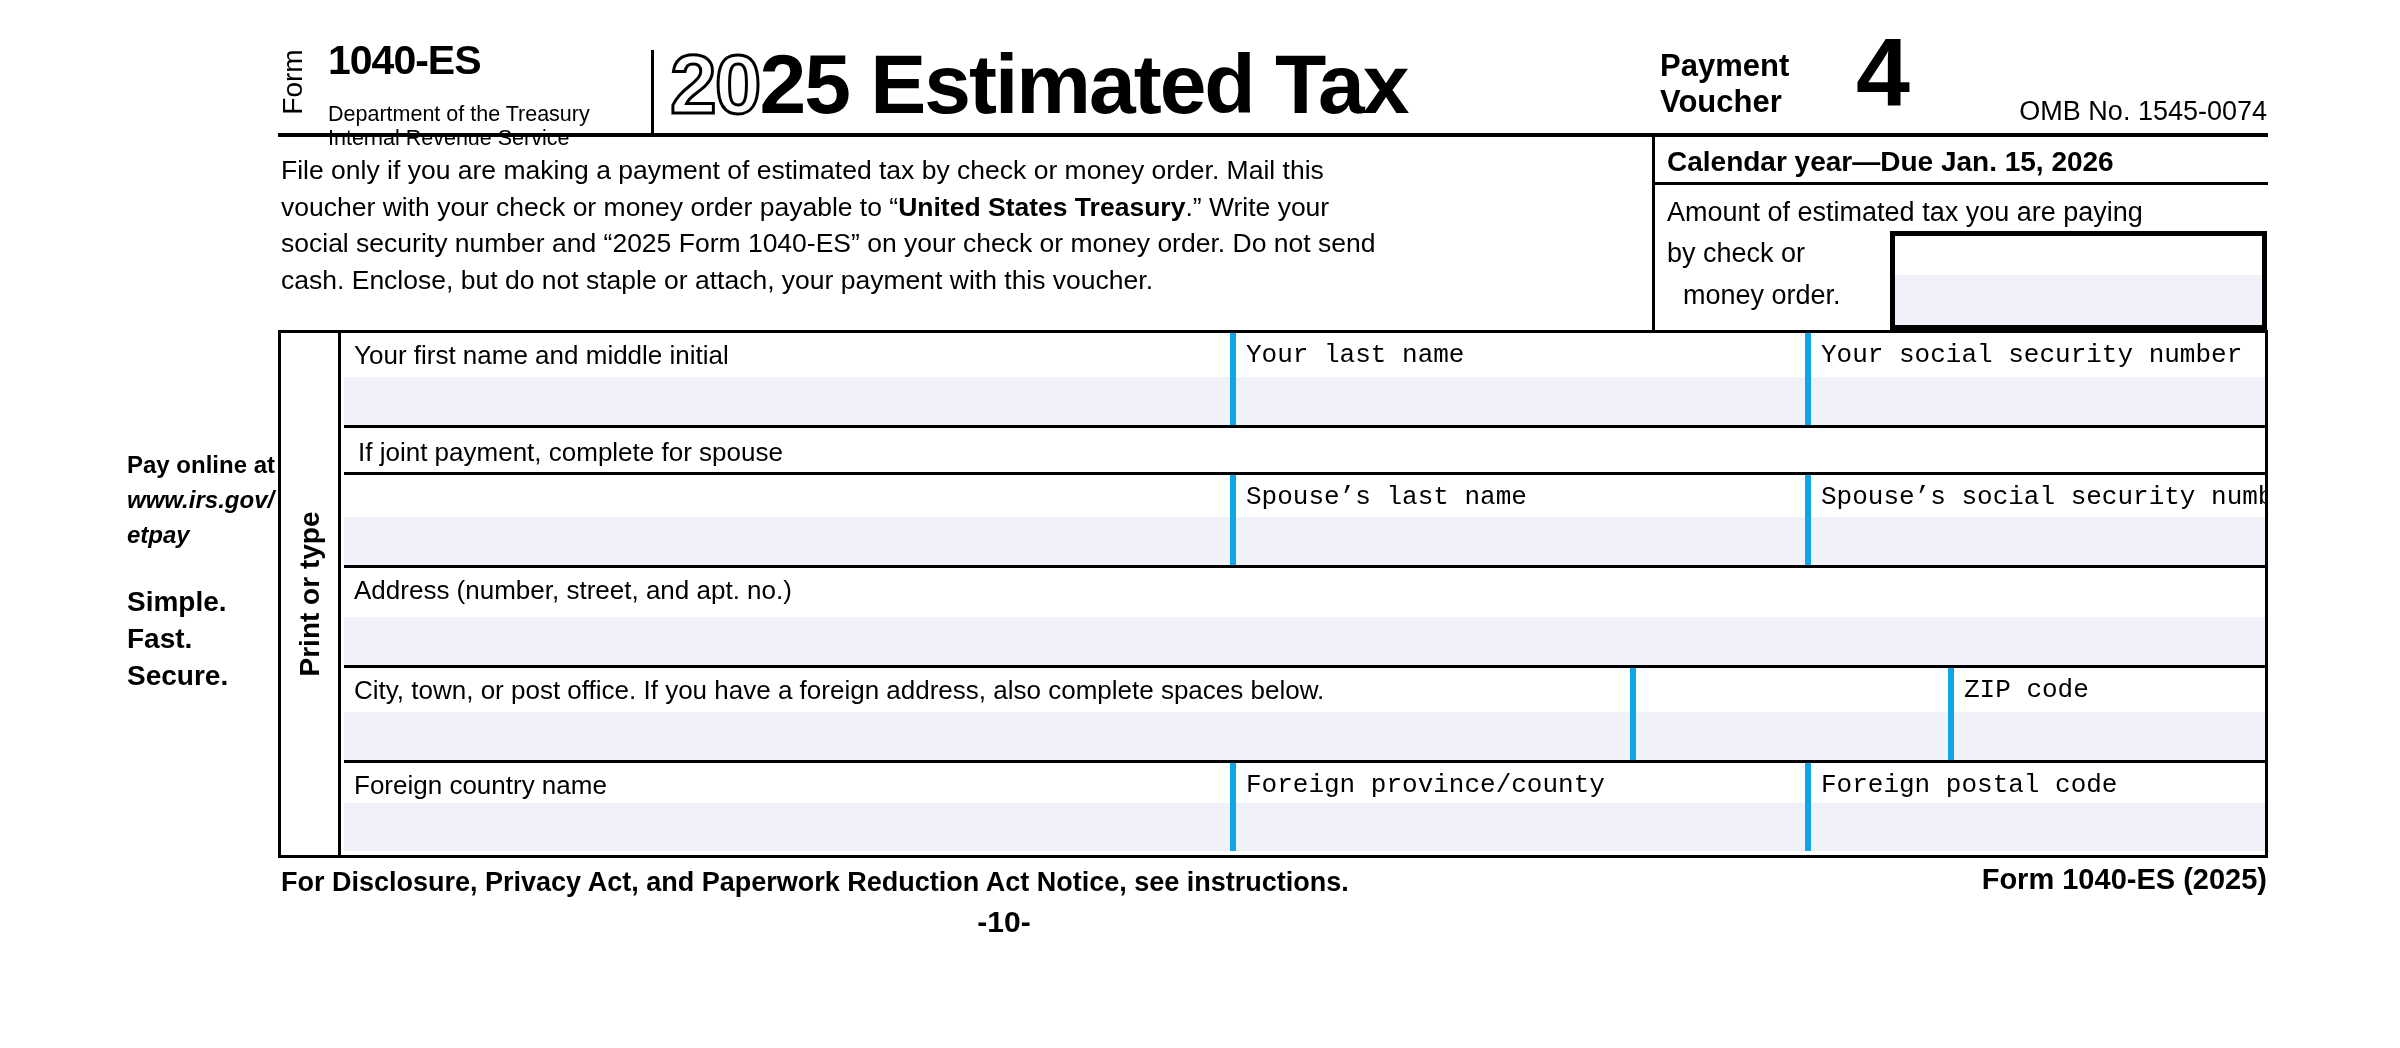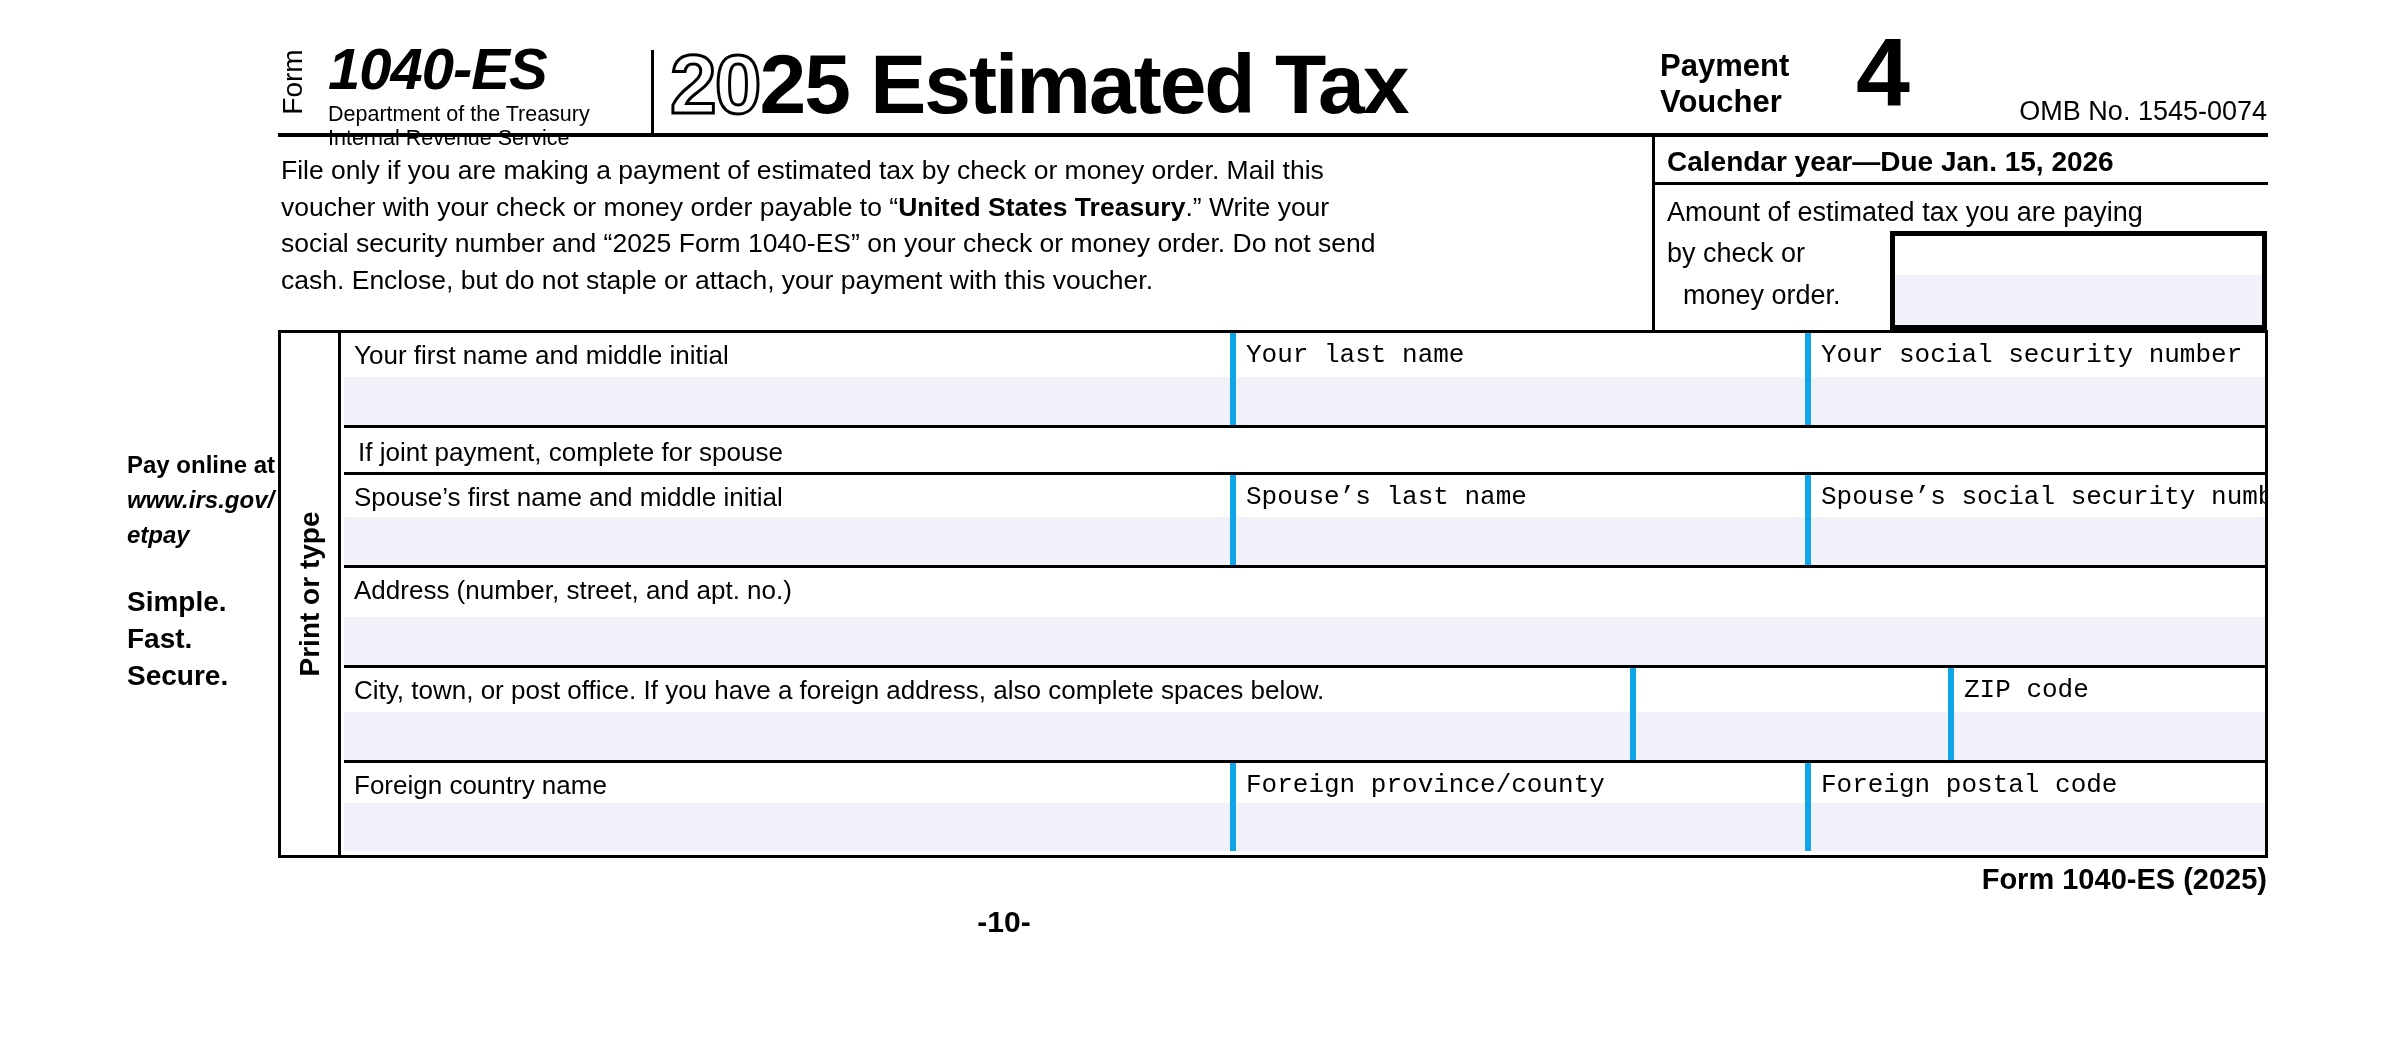"1040-ES" .form-number { font-size: 58px -> 41px; font-style: italic -> none }
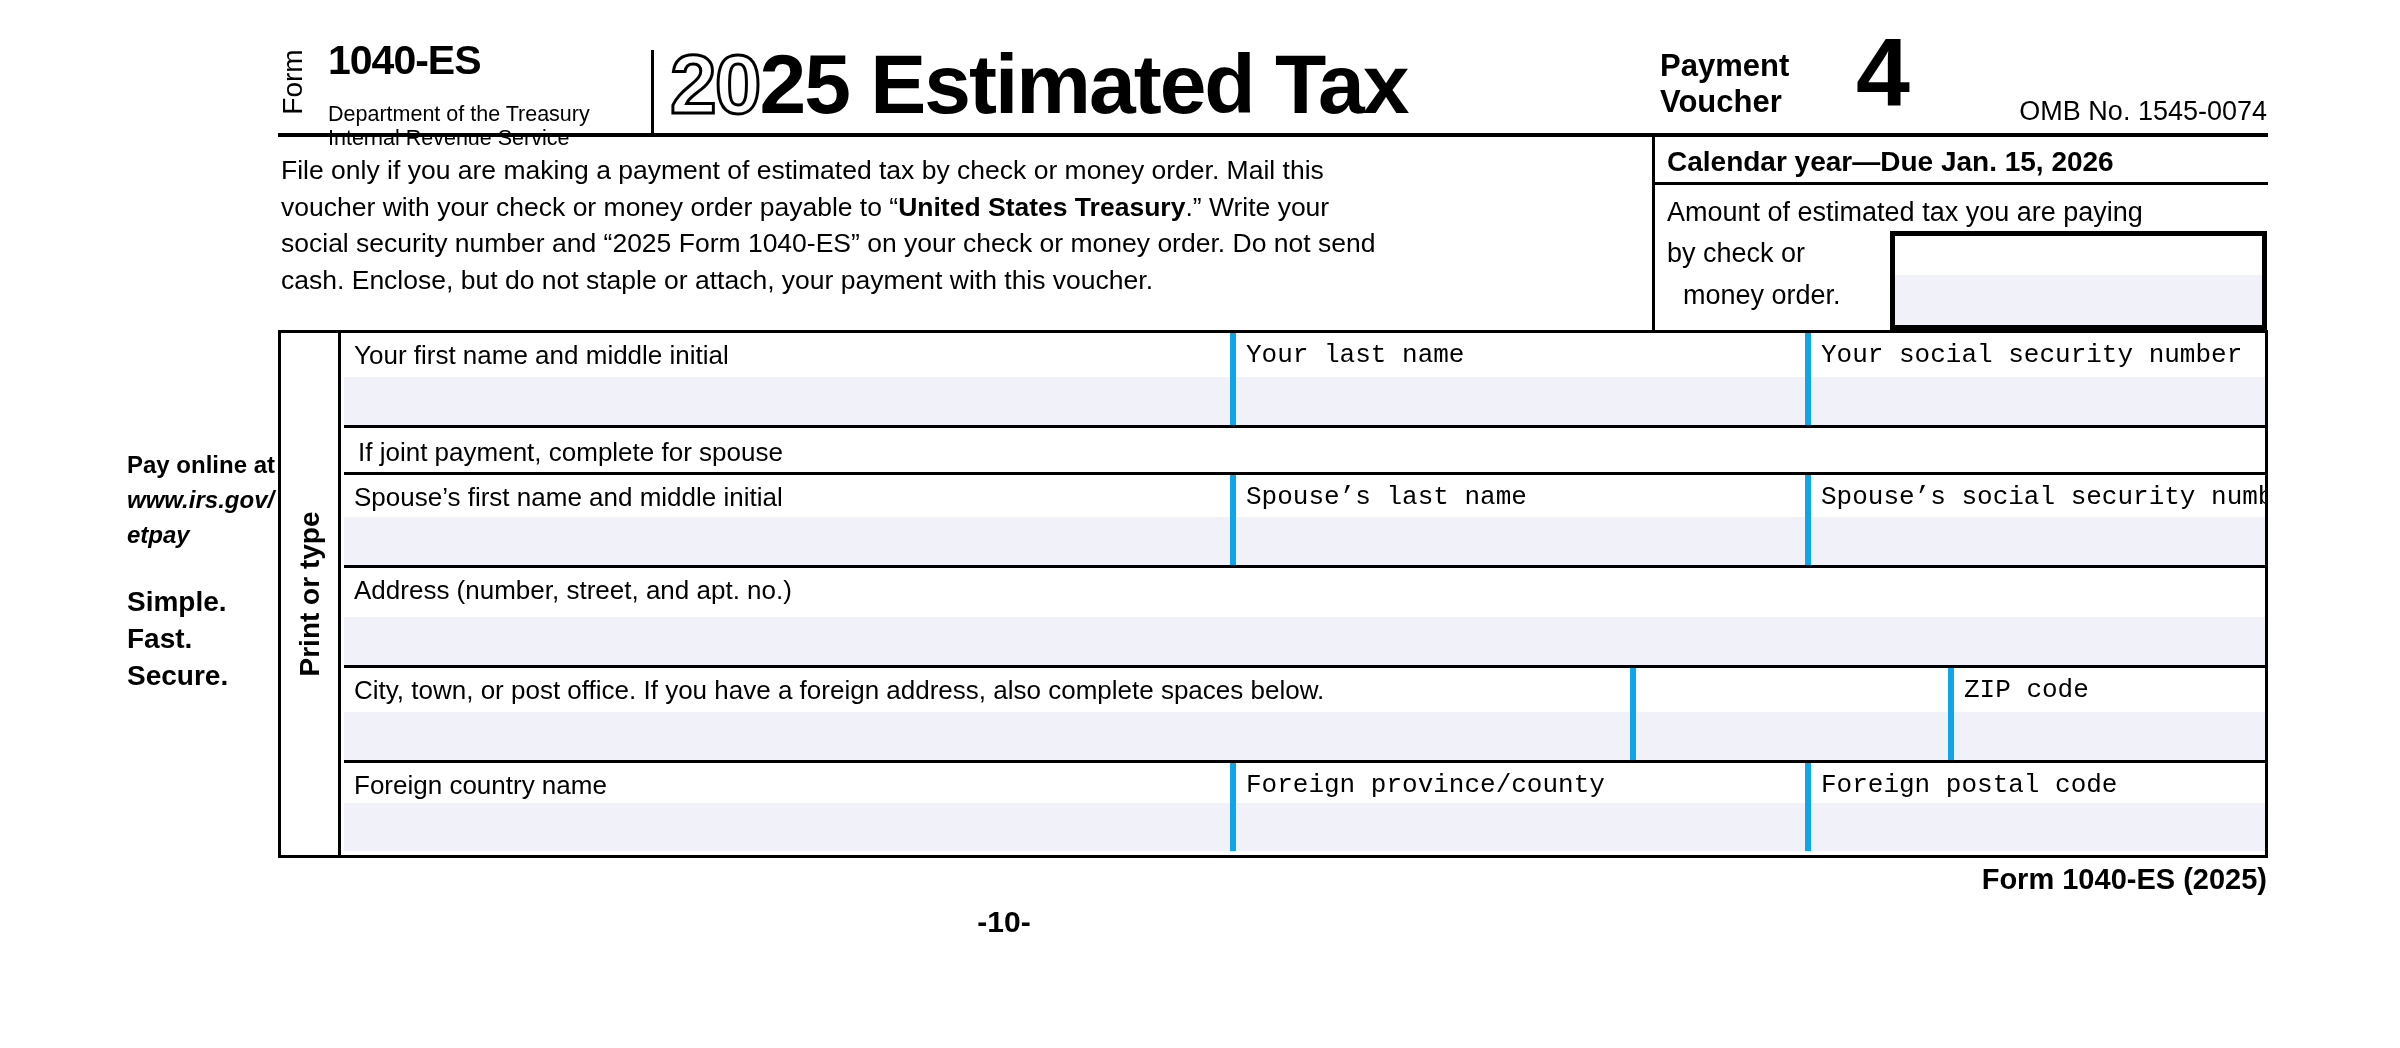"Spouse’s first name and middle" div.label { html: <div>Spouse’s first name and middle initial</div> -> none }
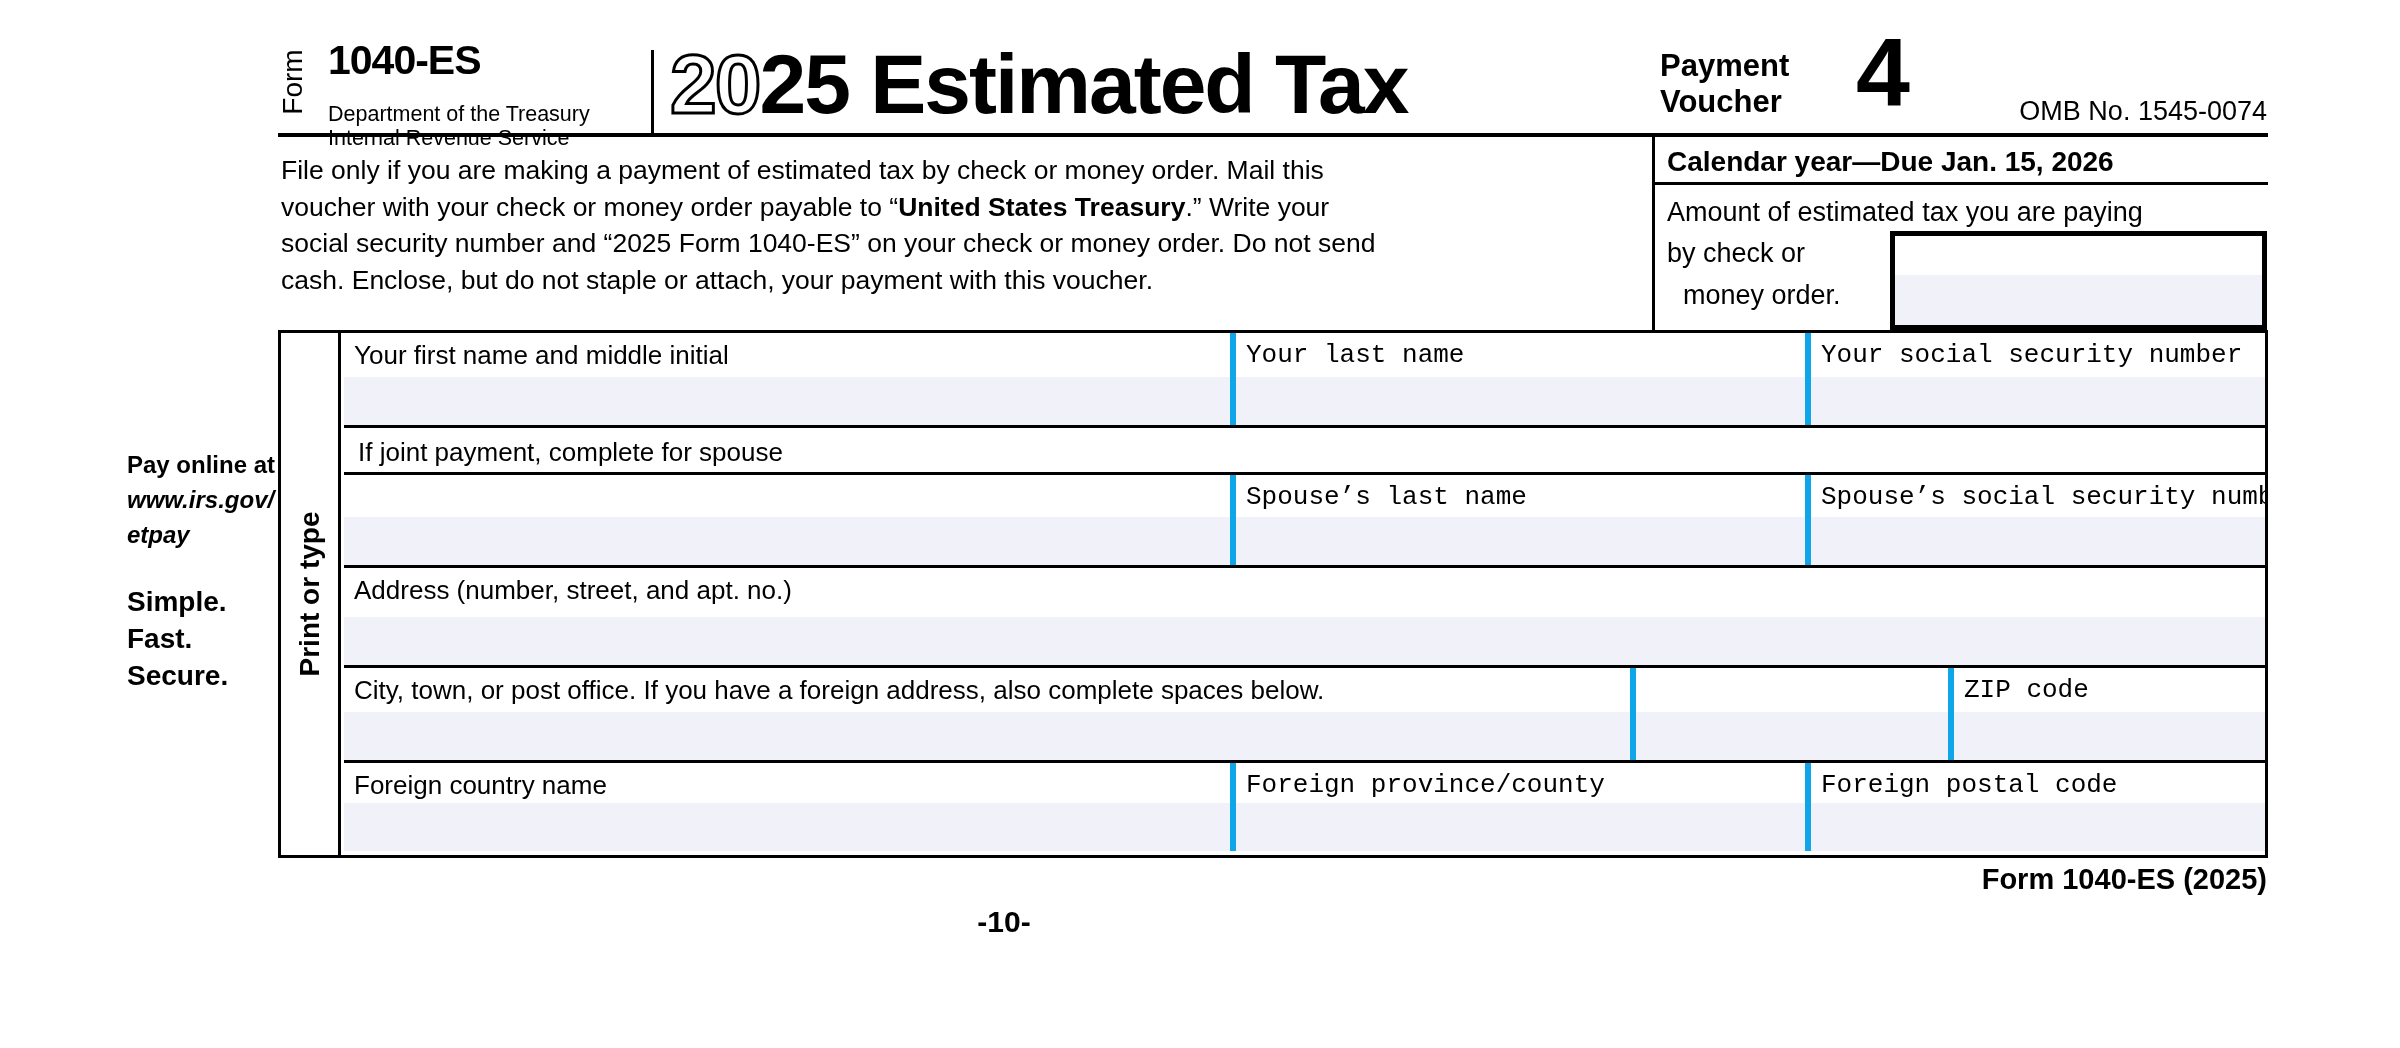"For Disclosure, Privacy Act, and" div.abs { html: none -> <div>For Disclosure, Privacy Act, and Paperwork Reduction Act Notice, see instructions.</div> }
